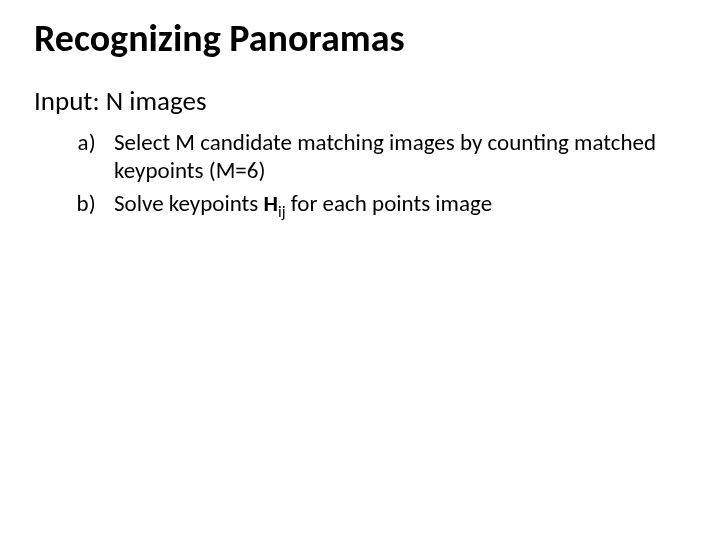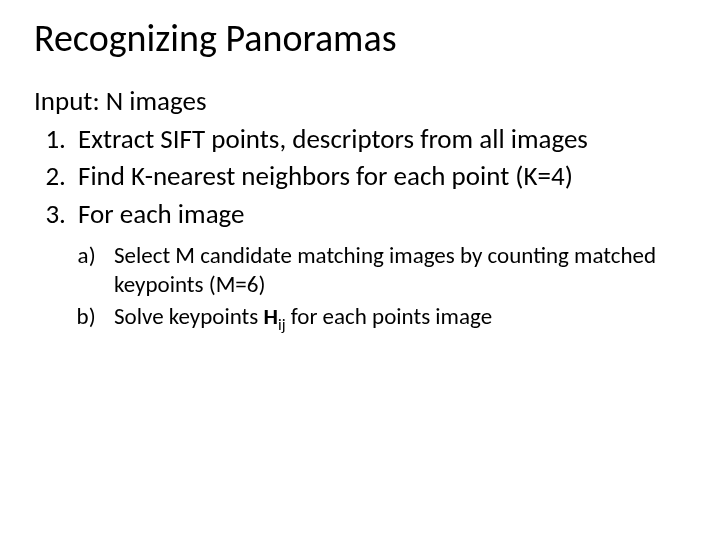"Recognizing Panoramas" .title { font-weight: 400 -> 700 }
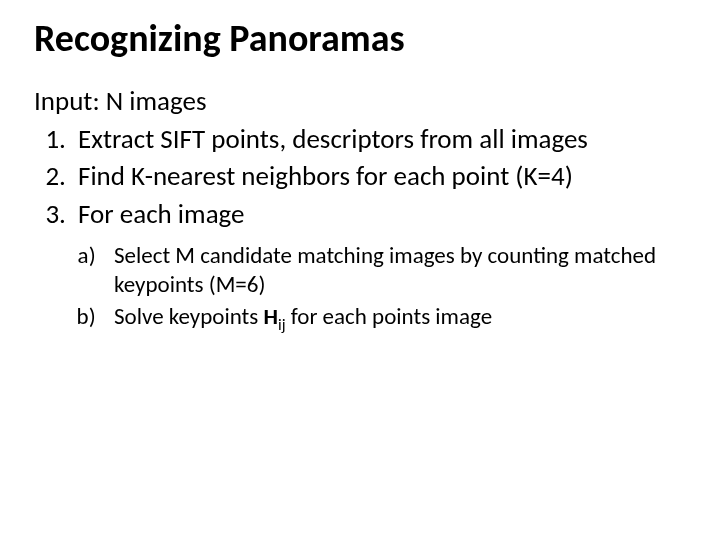"Extract SIFT points, descriptors from" ol.main { html: <ol> <li>Extract SIFT points, descriptors from all images</li> <li>Find K-nearest neighbors for each point (K=4)</li> <li>For each image</li> </ol> -> none }
